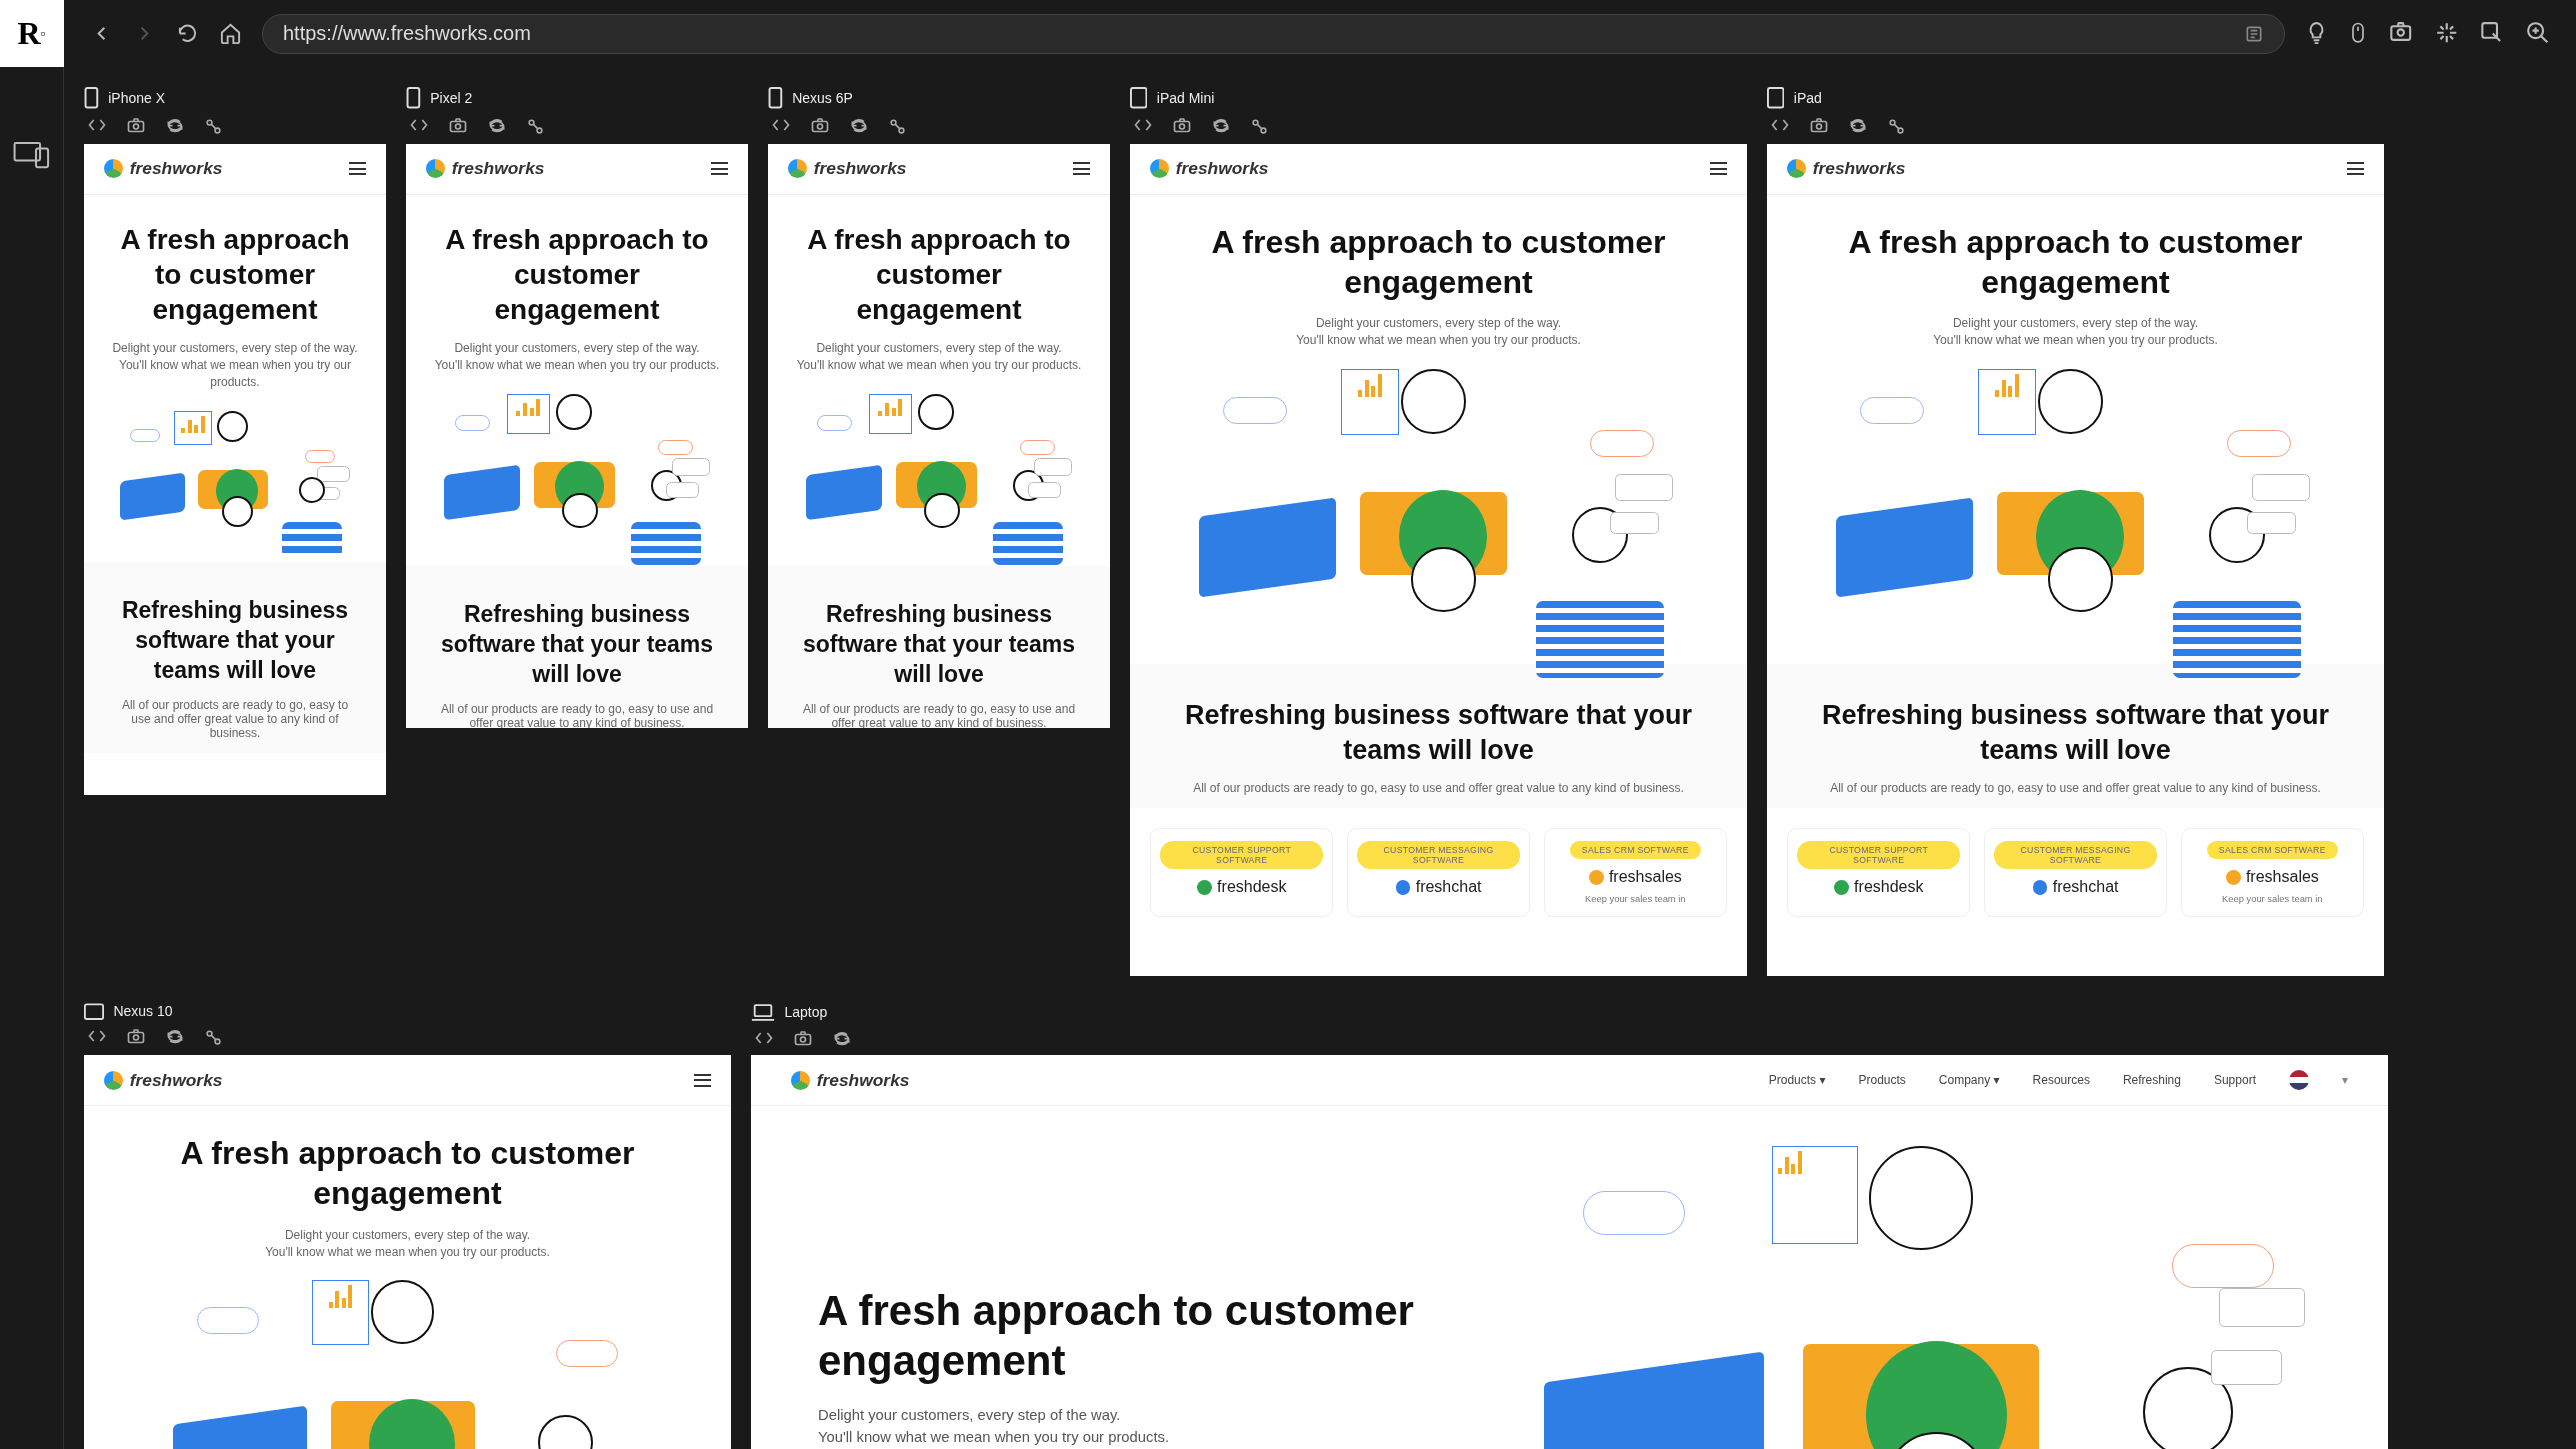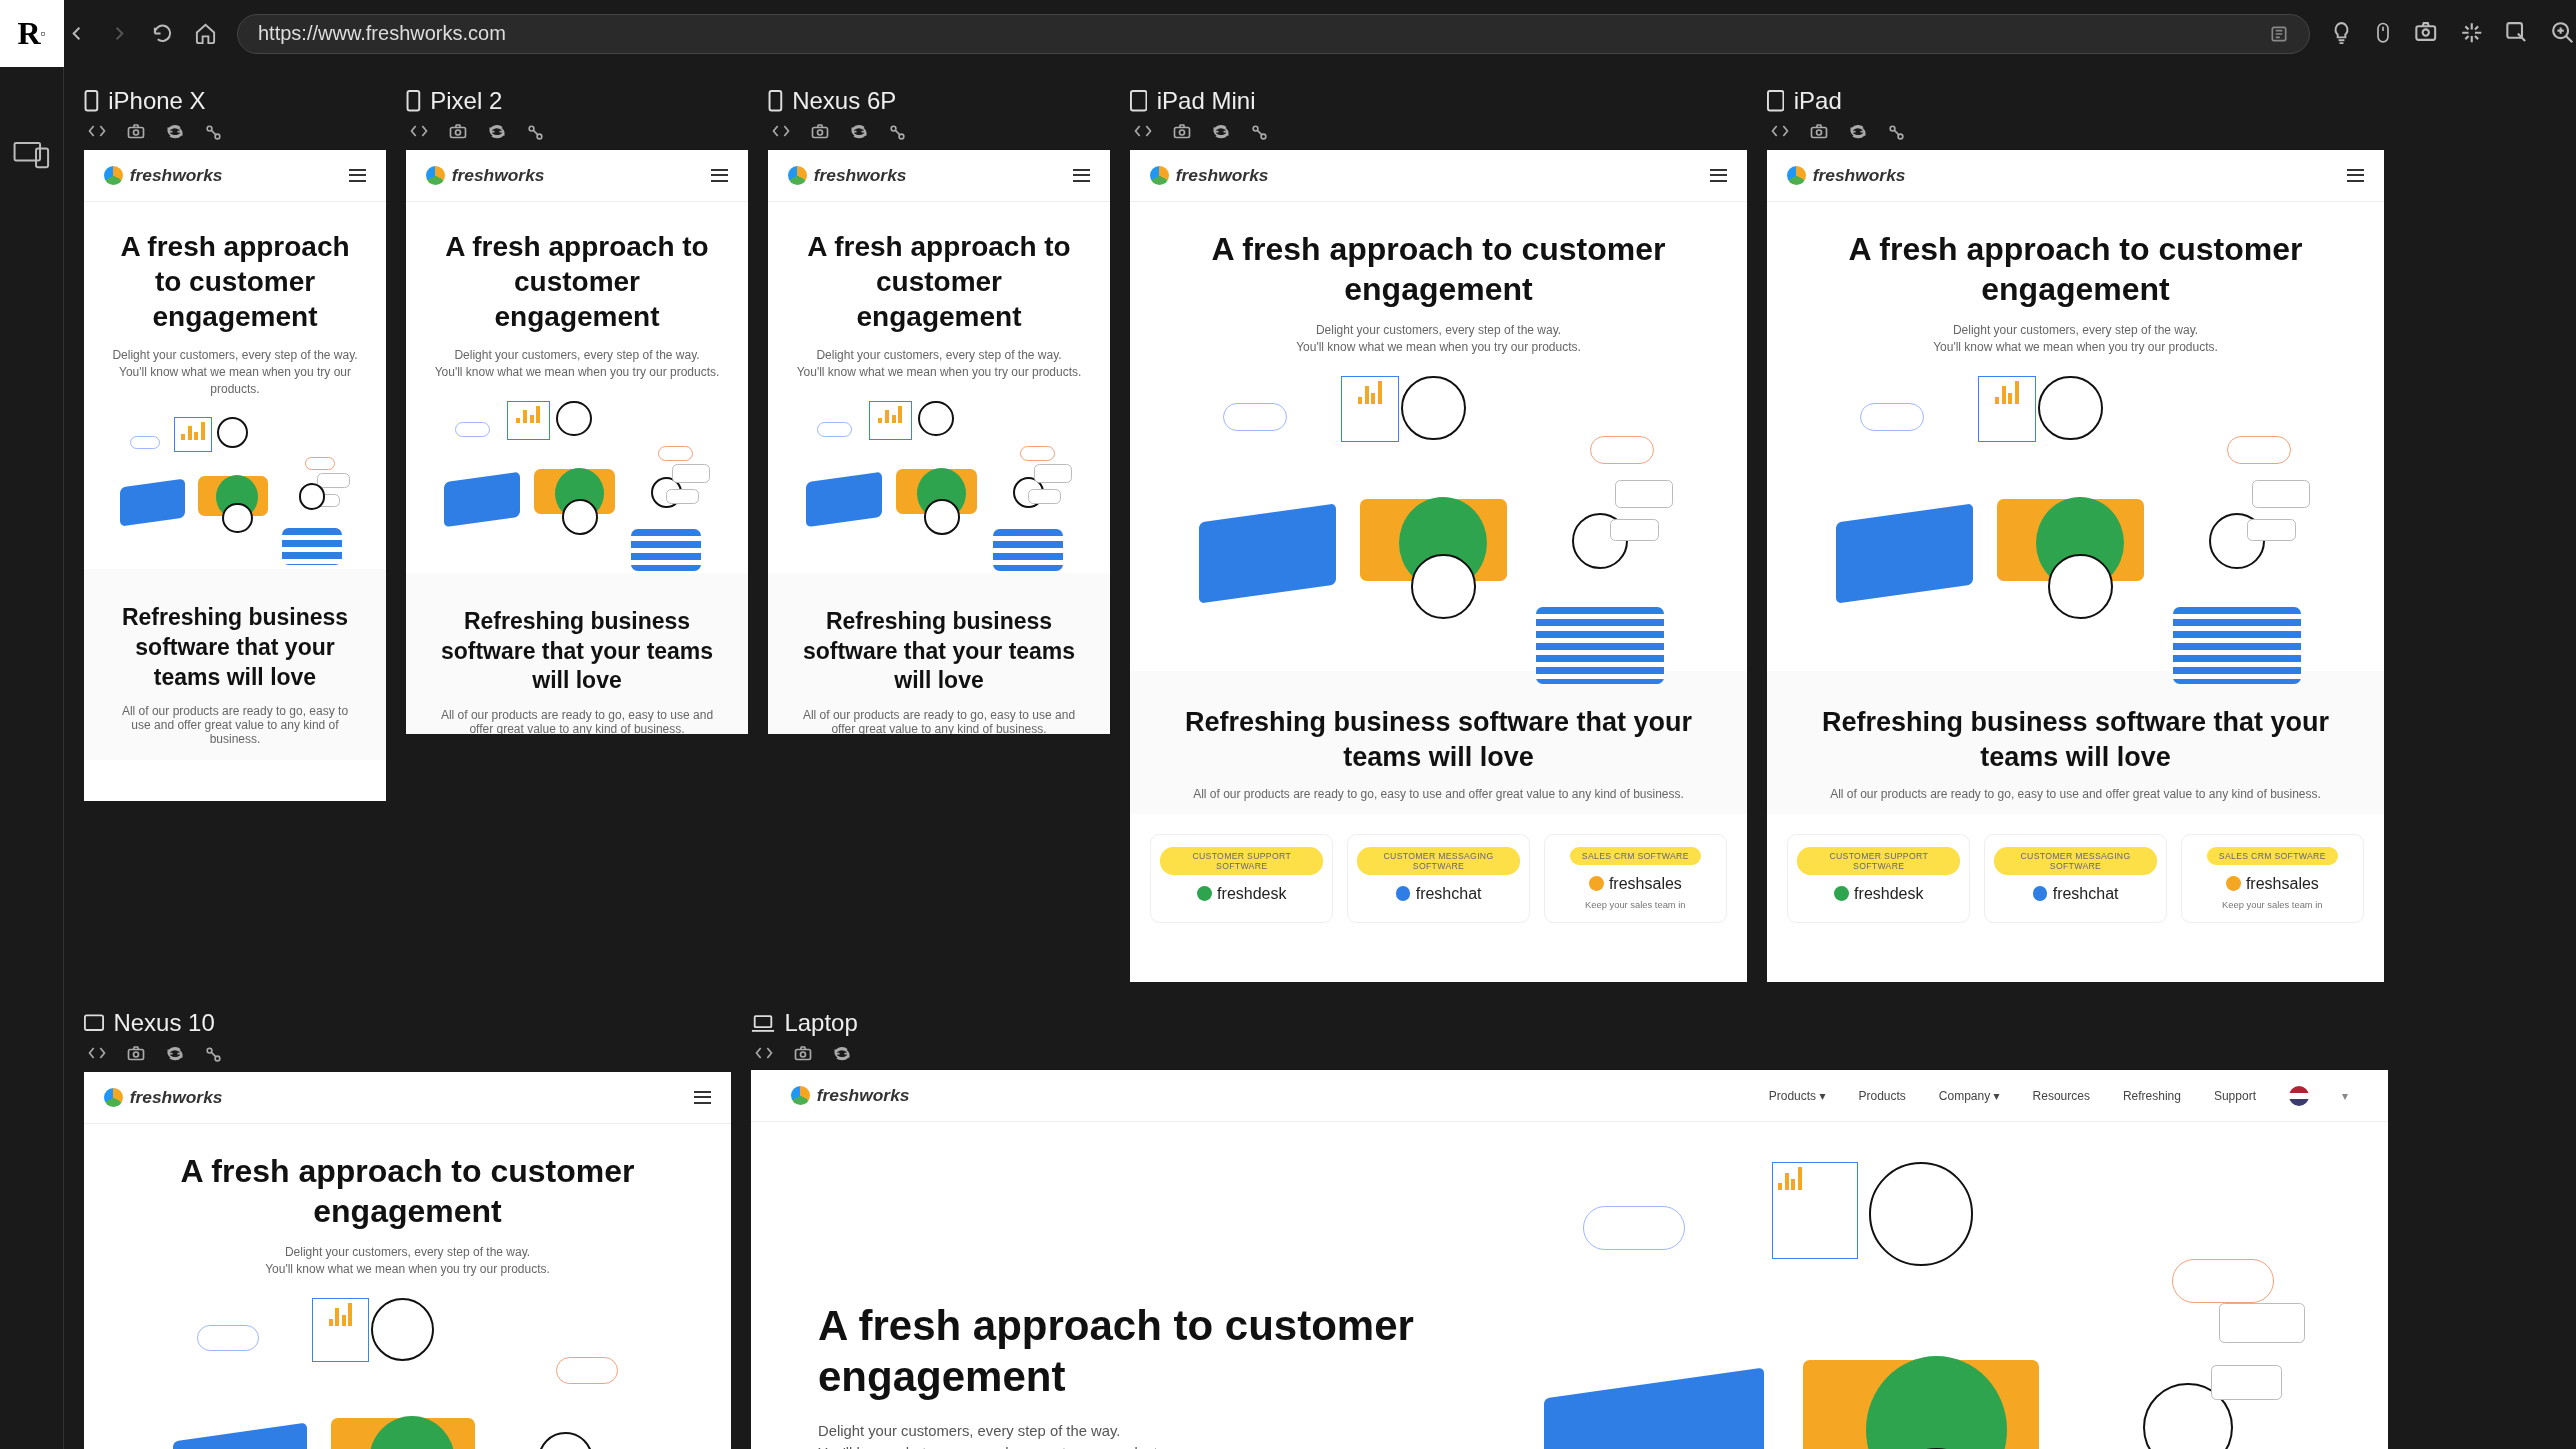"https://www.freshworks.com" .topbar { padding: 0 1px -> 0 26px }
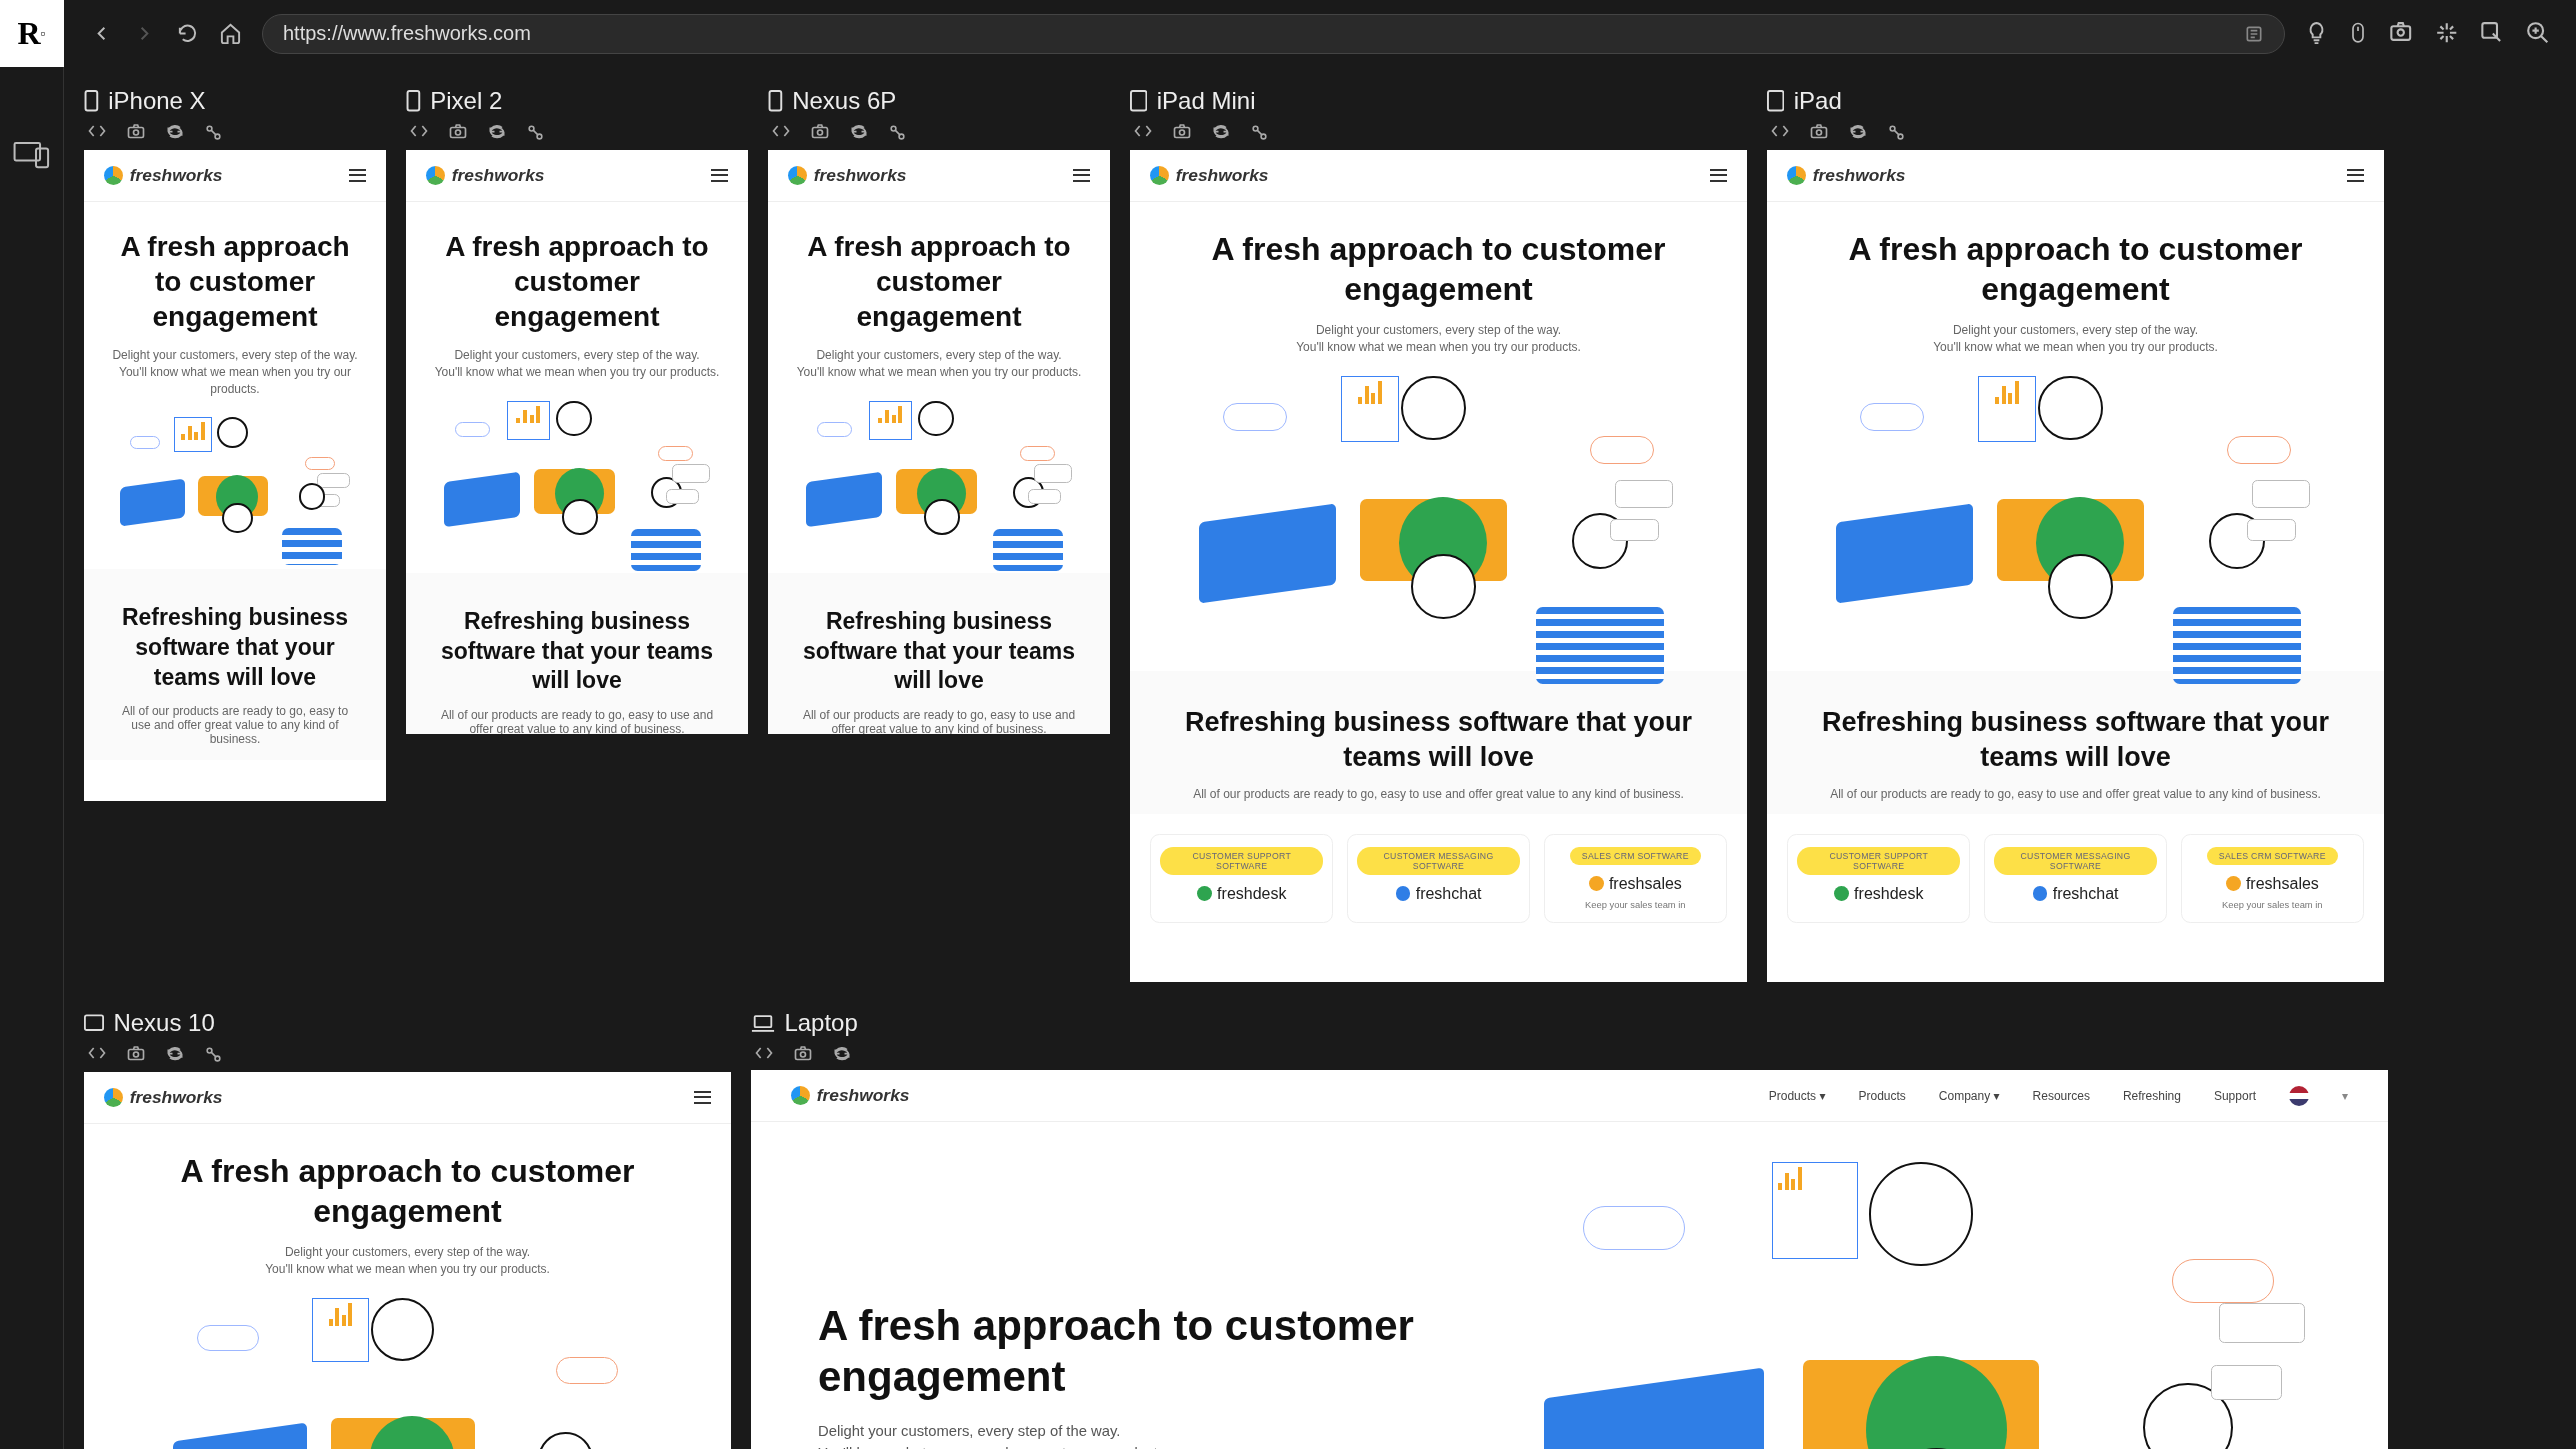"iPhone X" .device-header { font-size: 24px -> 14px }
